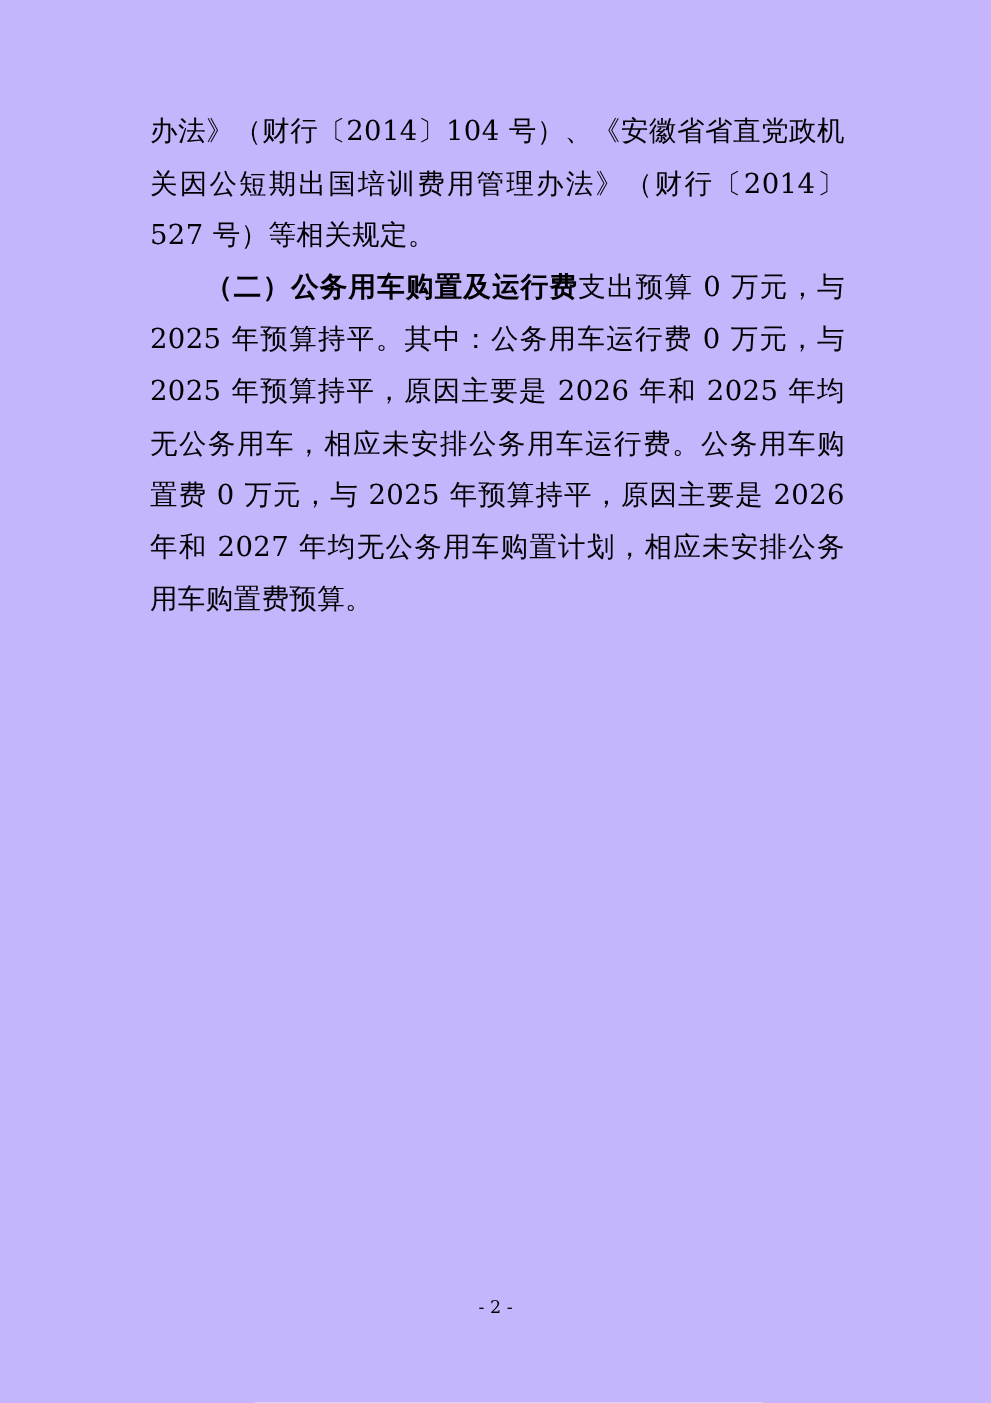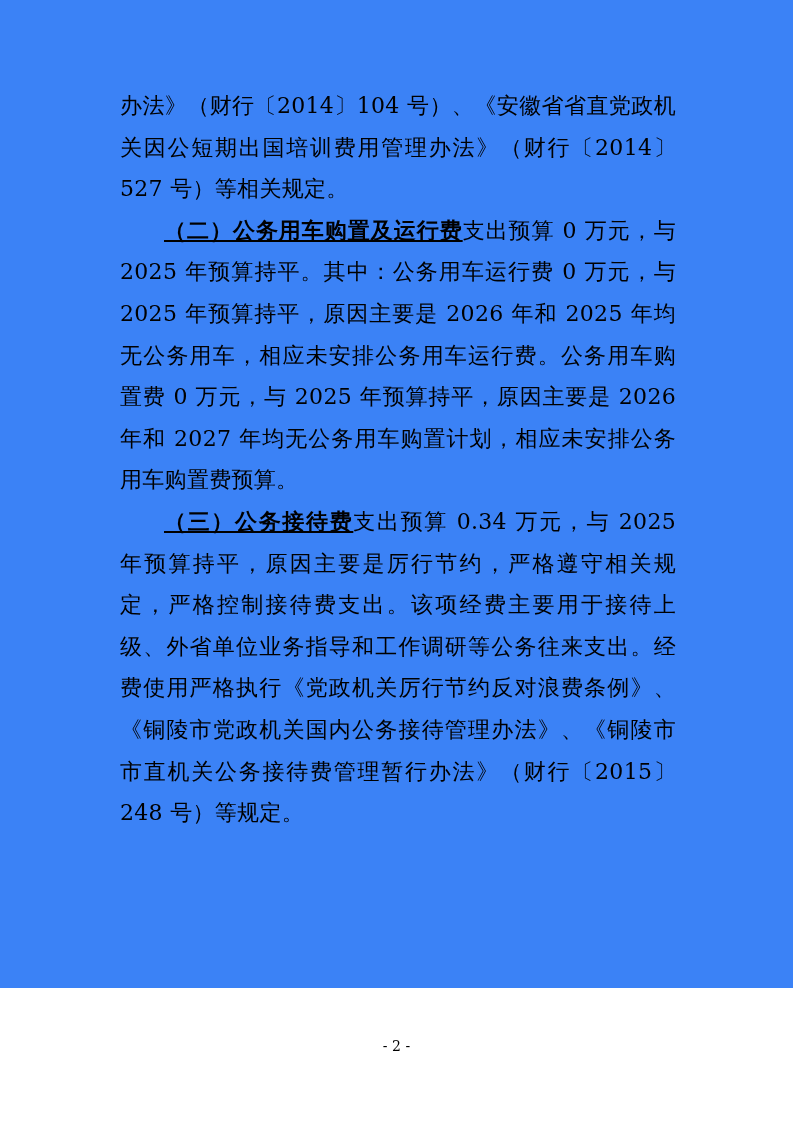"办法》（财行〔2014〕104" .page { background: #3b82f6 -> #c4b5fd; height: 988px -> 1122px }
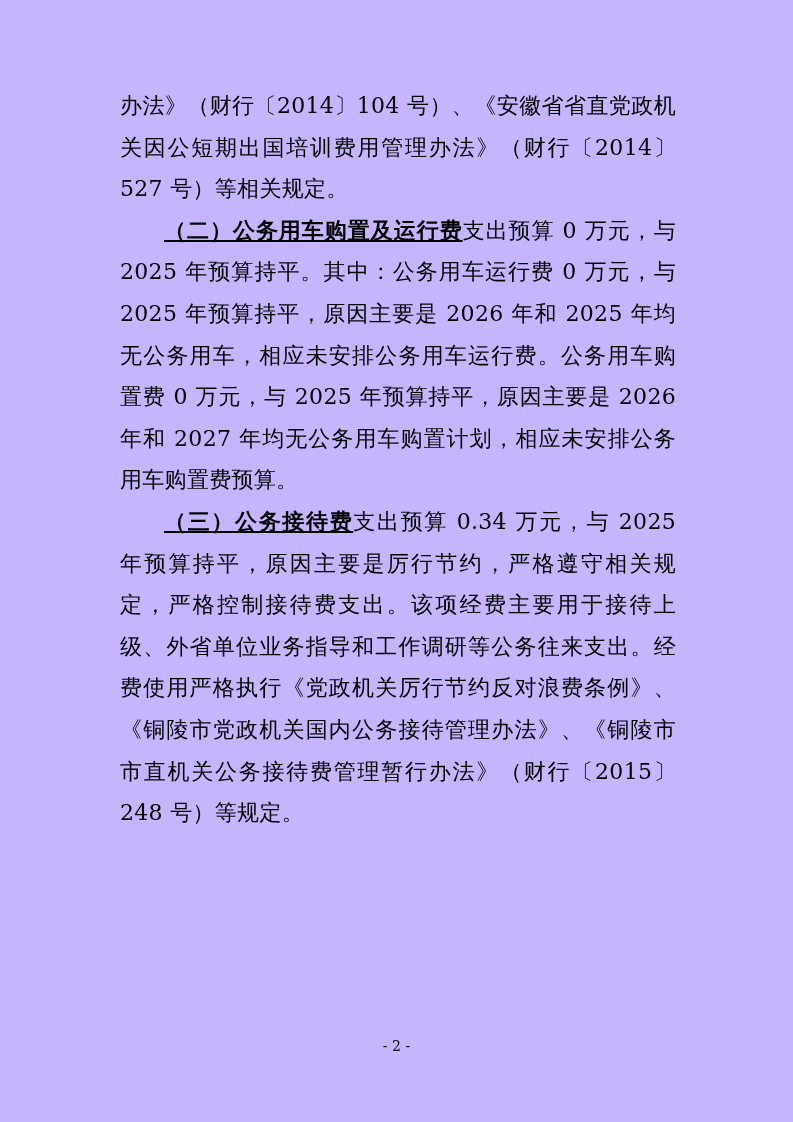"（二）公务用车购置及运行费" .bold { text-decoration: underline -> none }
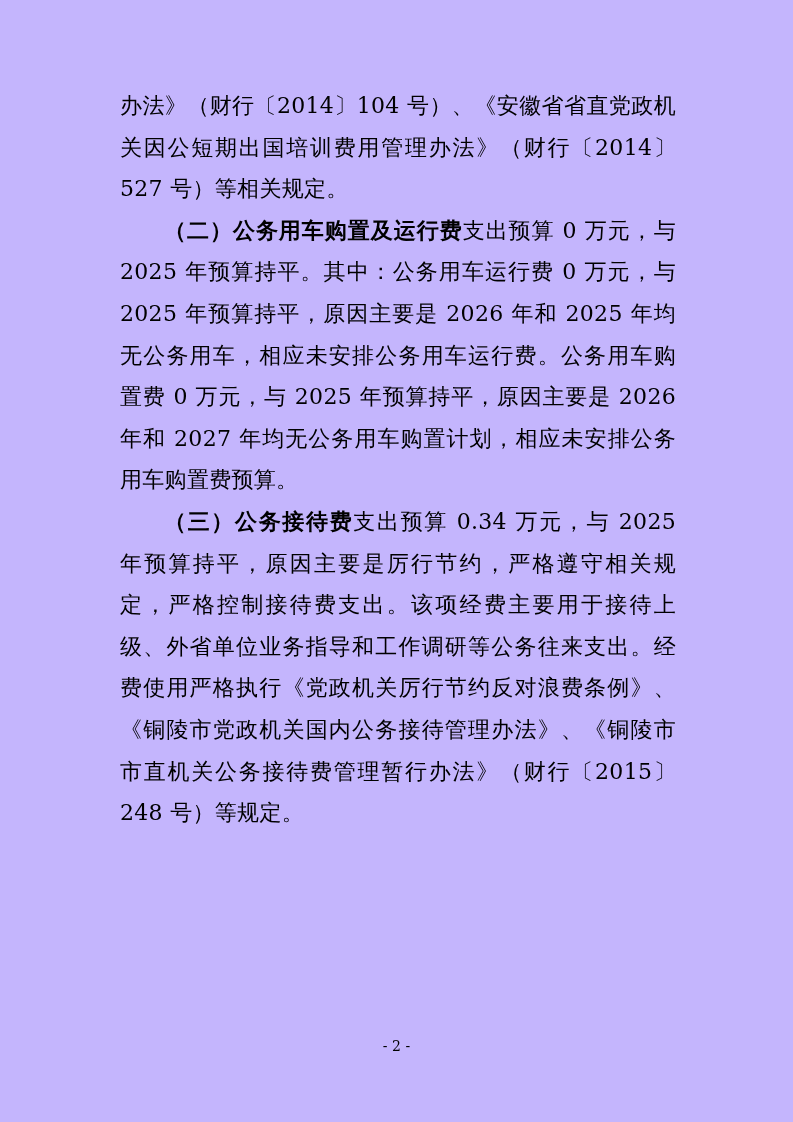"（三）公务接待费支出预算 0.34 万元，与 2025" p.para { html: <p><span>（三）公务接待费</span><span>支出预算 0.34 万元，与 2025 年预算持平，原因主要是厉行节约，严格遵守相关规定，严格控制接待费支出。该项经费主要用于接待上级、外省单位业务指导和工作调研等公务往来支出。经费使用严格执行《党政机关厉行节约反对浪费条例》、《铜陵市党政机关国内公务接待管理办法》、《铜陵市市直机关公务接待费管理暂行办法》（财行〔2015〕248 号）等规定。</span></p> -> none }
